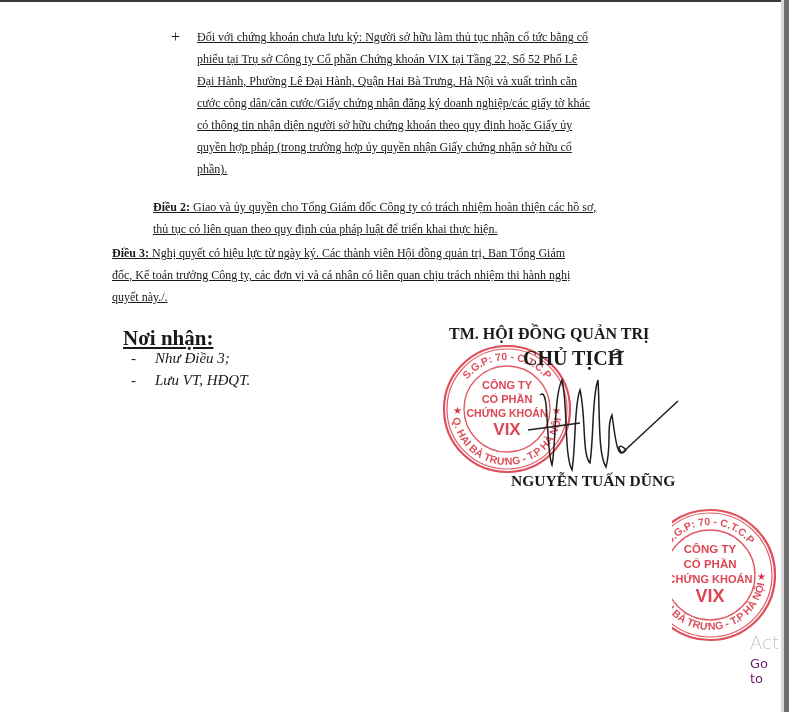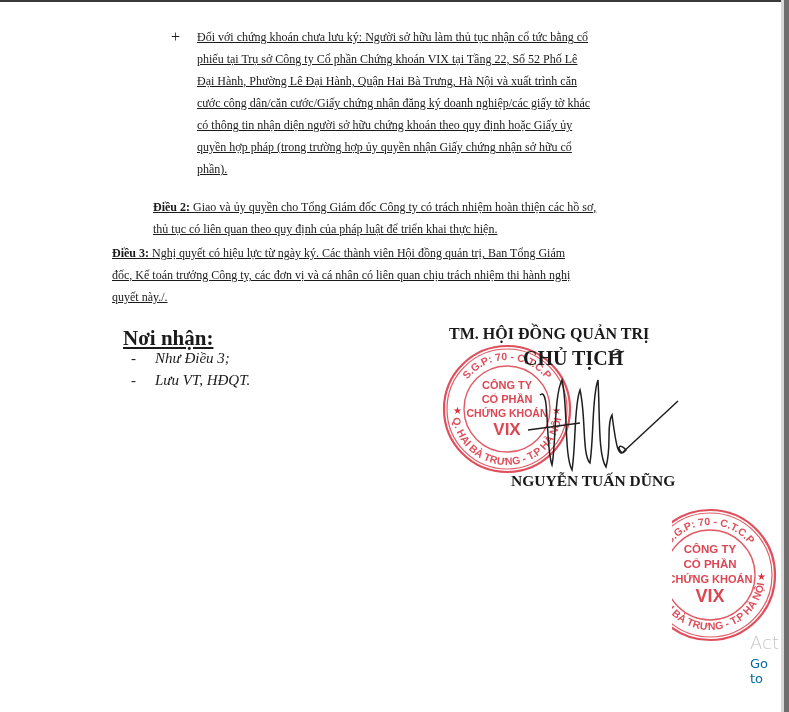"Go to" .watermark2 { color: #0369a1 -> #701a75 }
